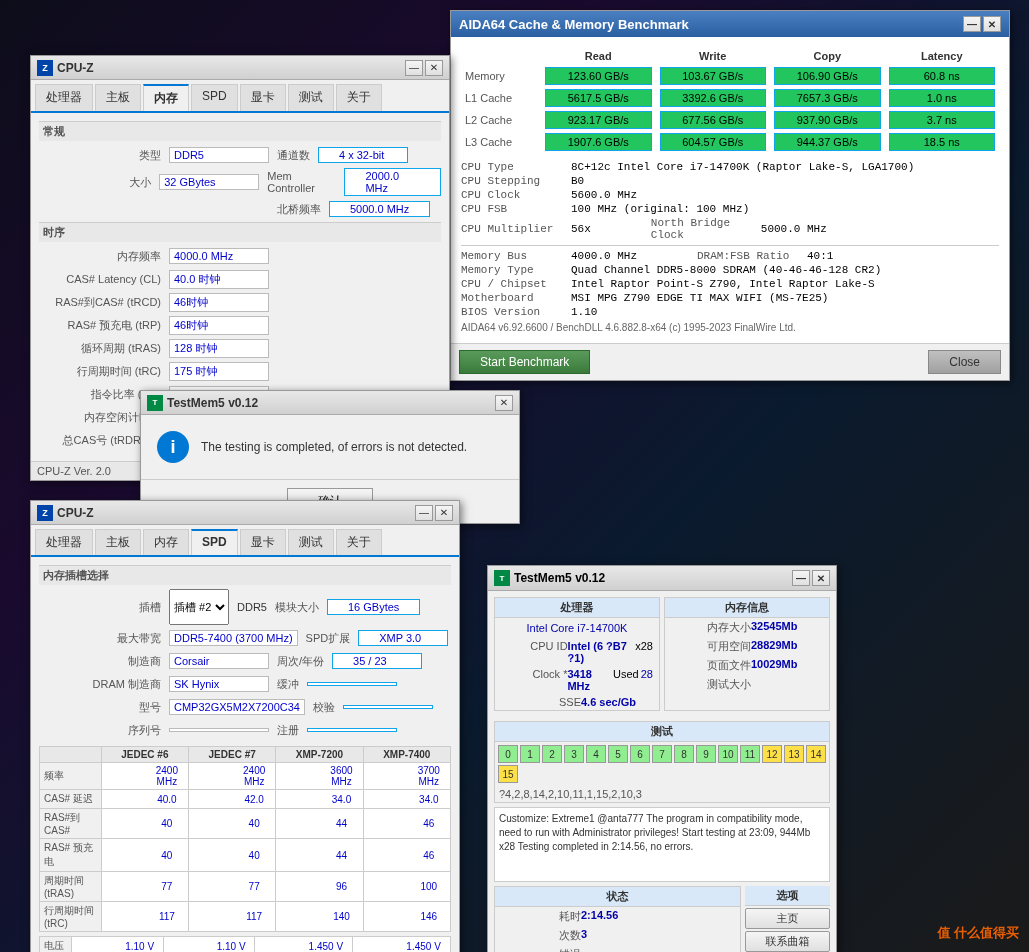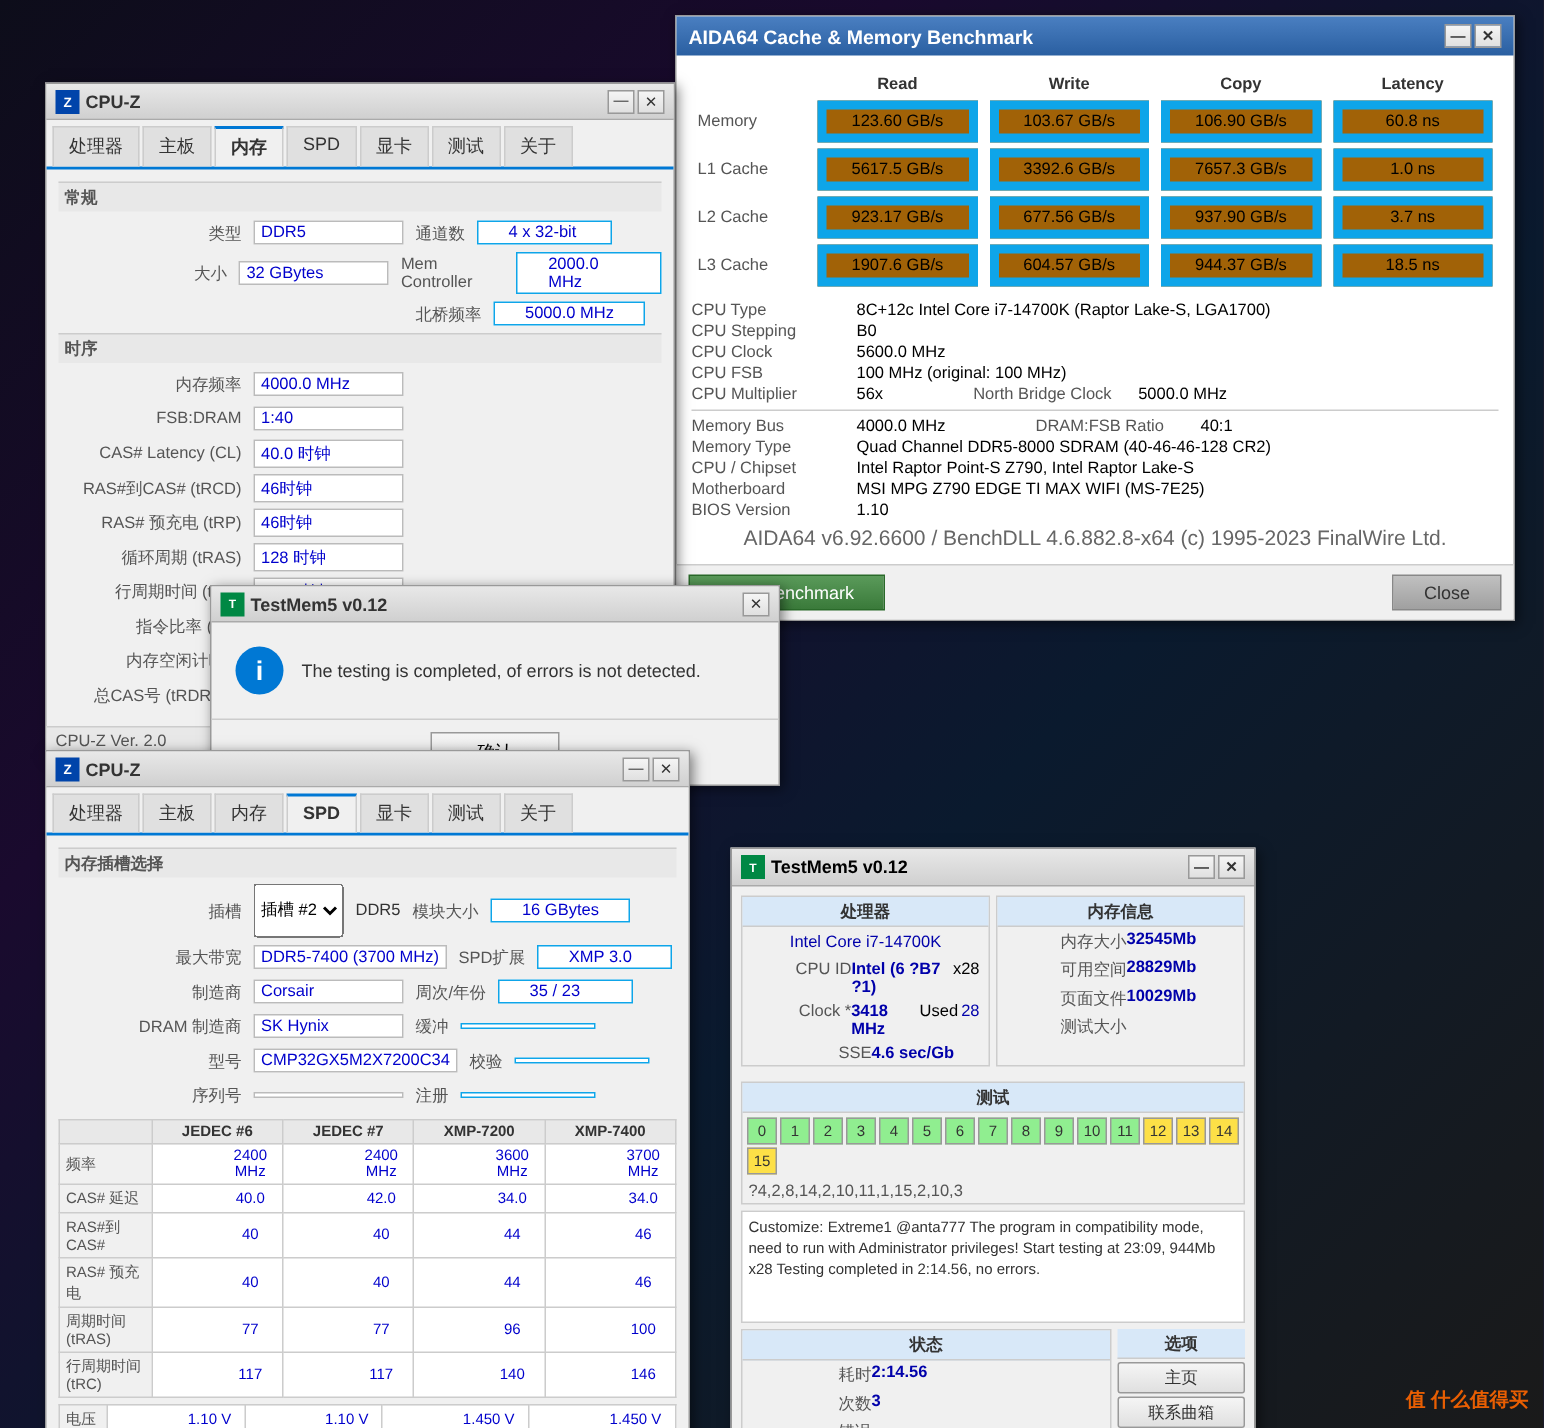"123.60 GB/s" .aida-result-box { background: #a16207 -> #22c55e; border: 6px solid #0ea5e9 -> 1px solid #0ea5e9 }
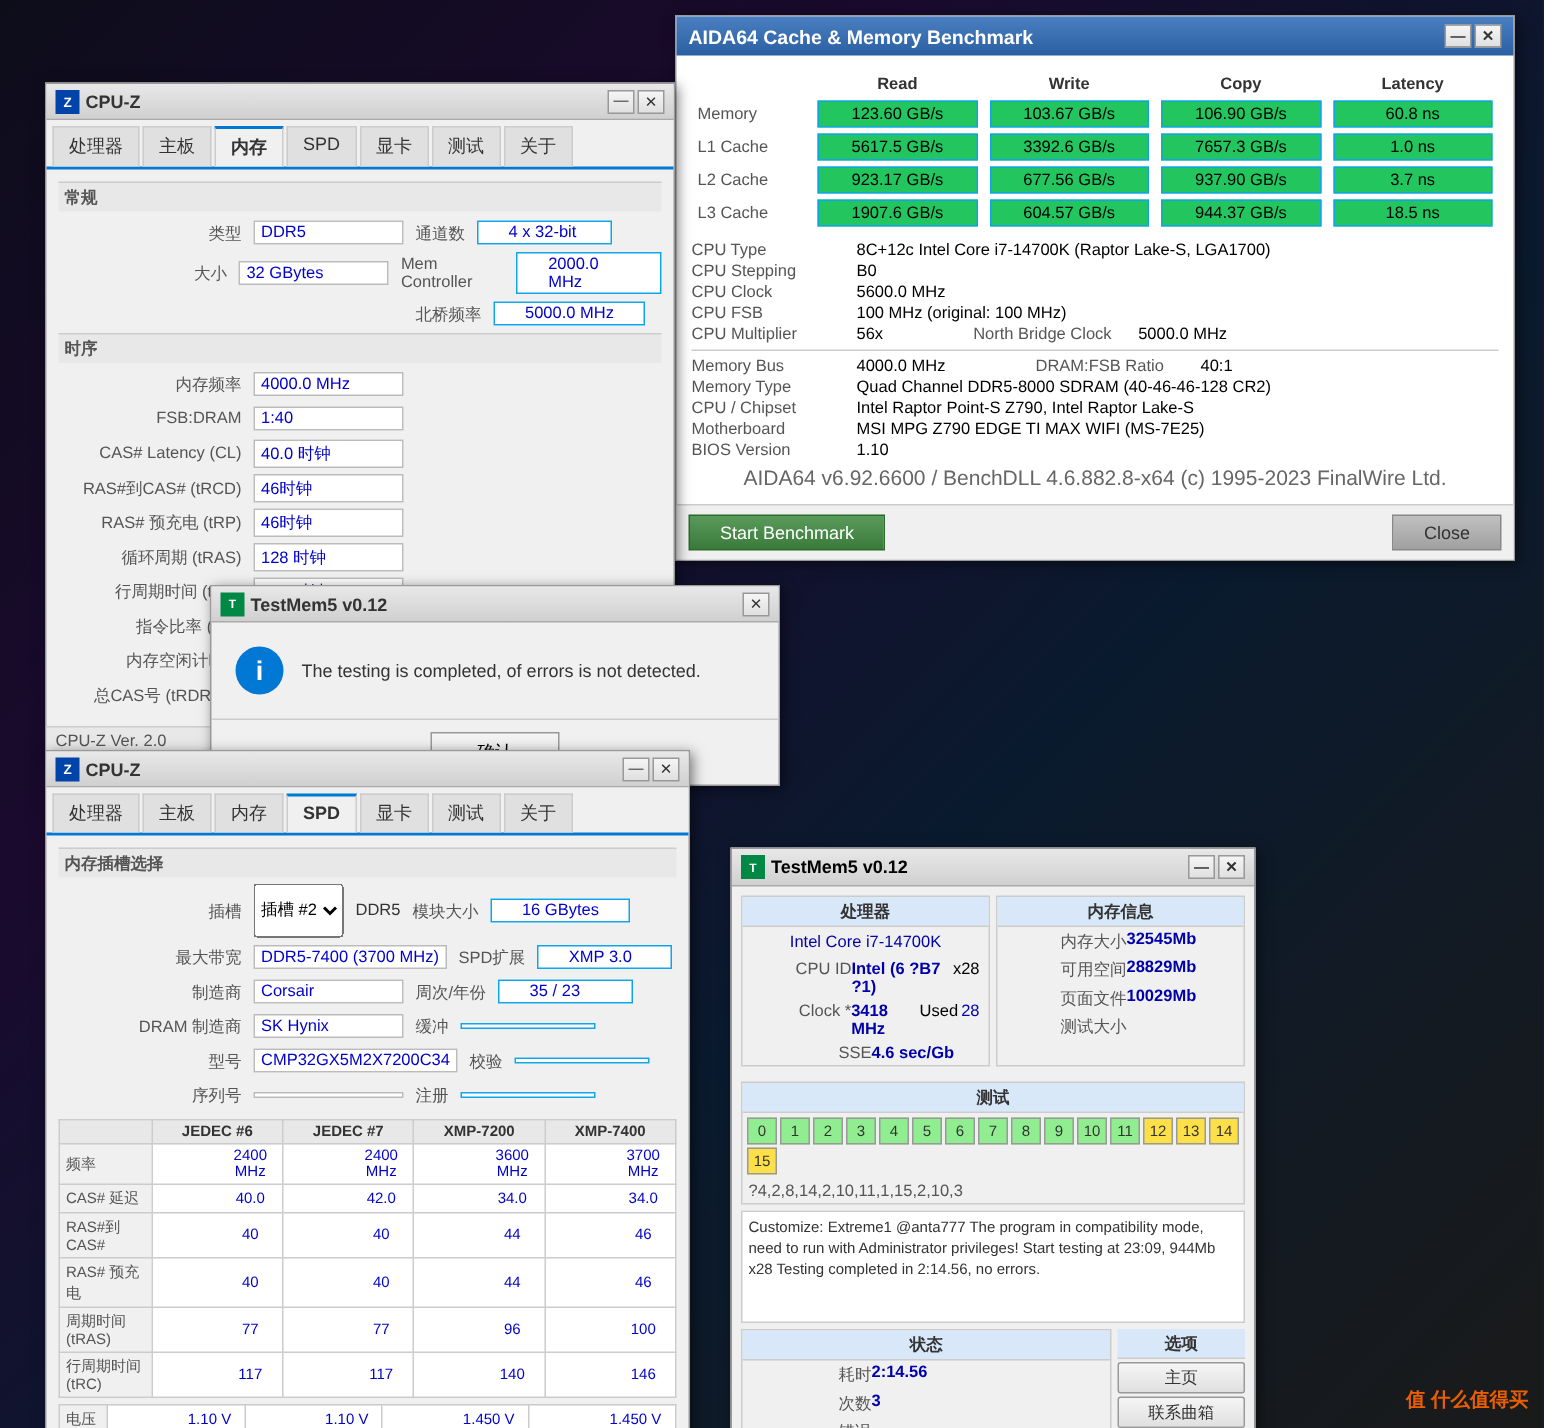"CPU Type" .aida-info-section { font-family: none -> Liberation Mono, monospace }
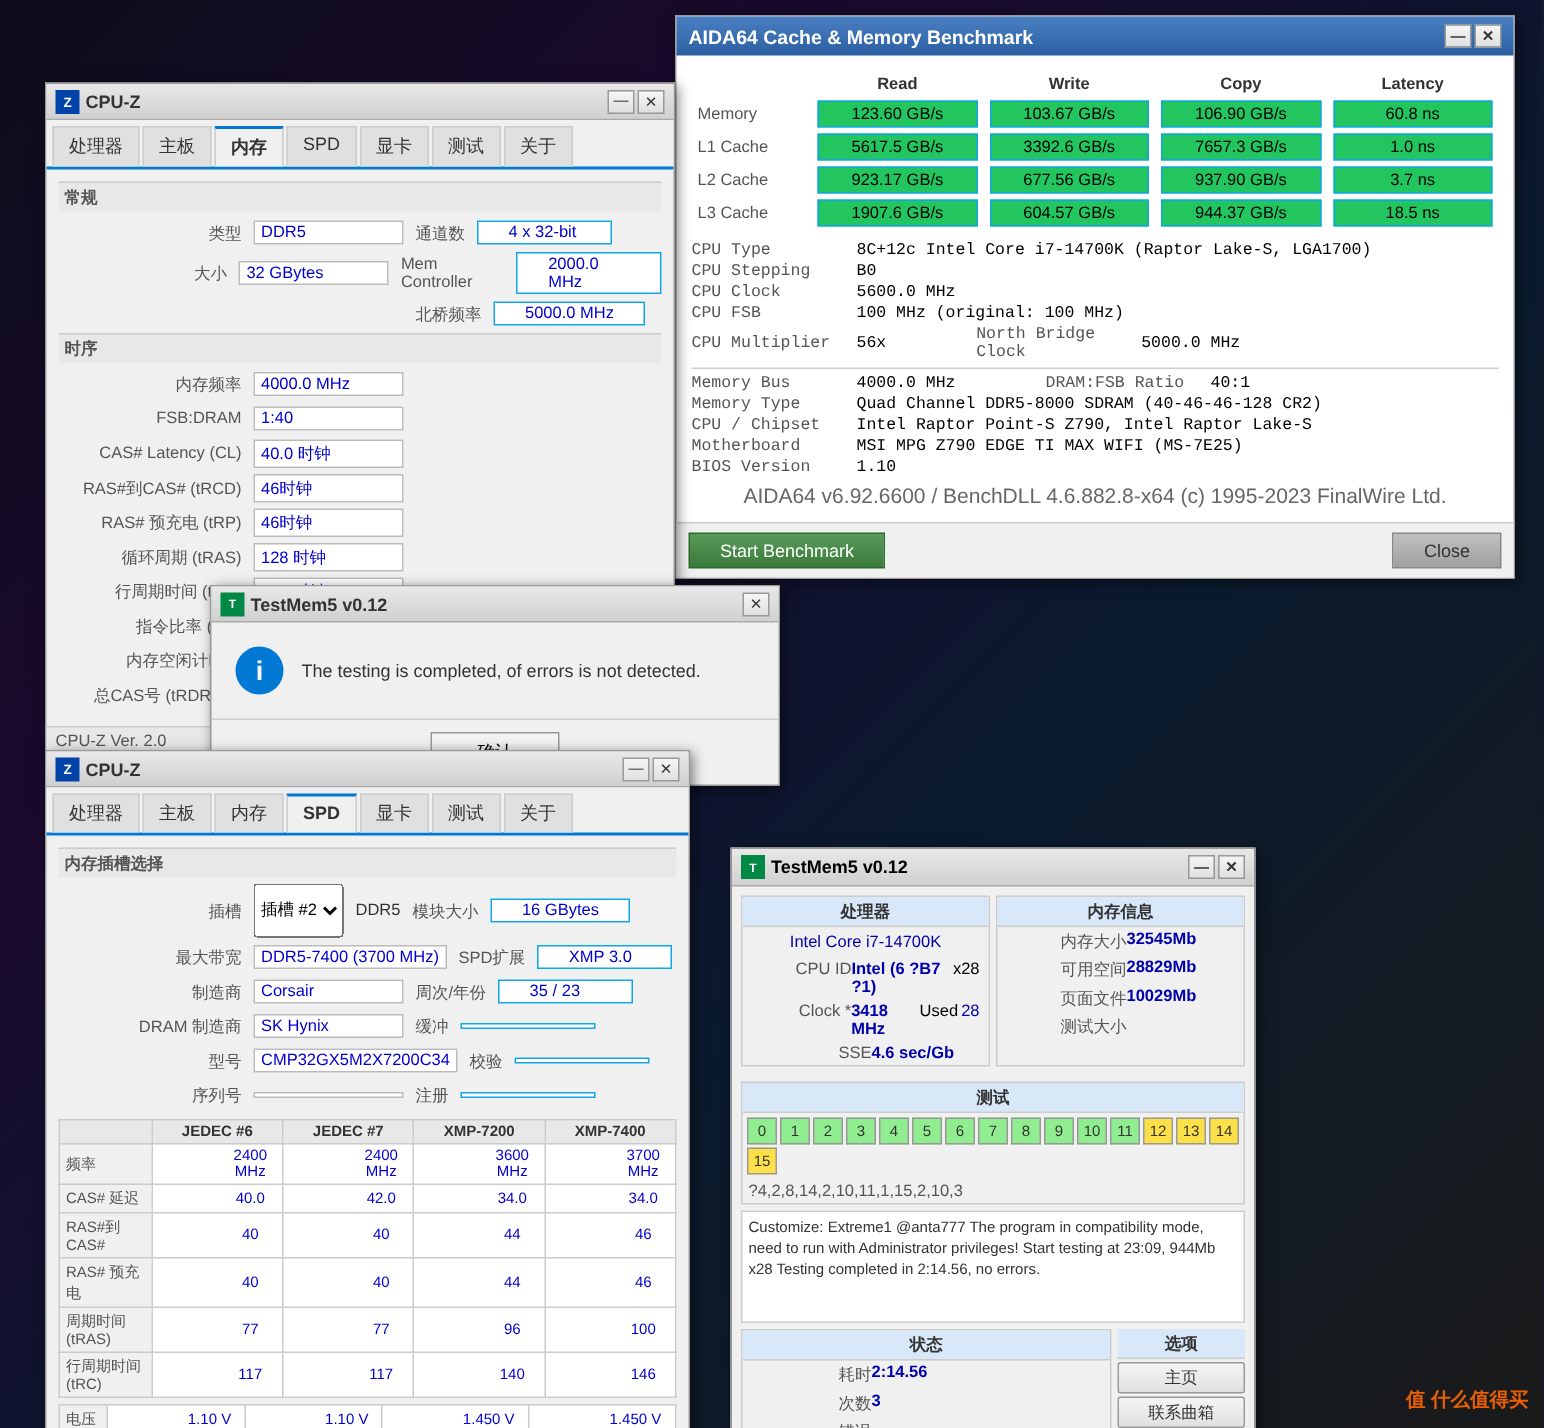"FSB:DRAM" div.field-row { html: <div> <span>FSB:DRAM</span> <span>1:40</span> </div> -> none }
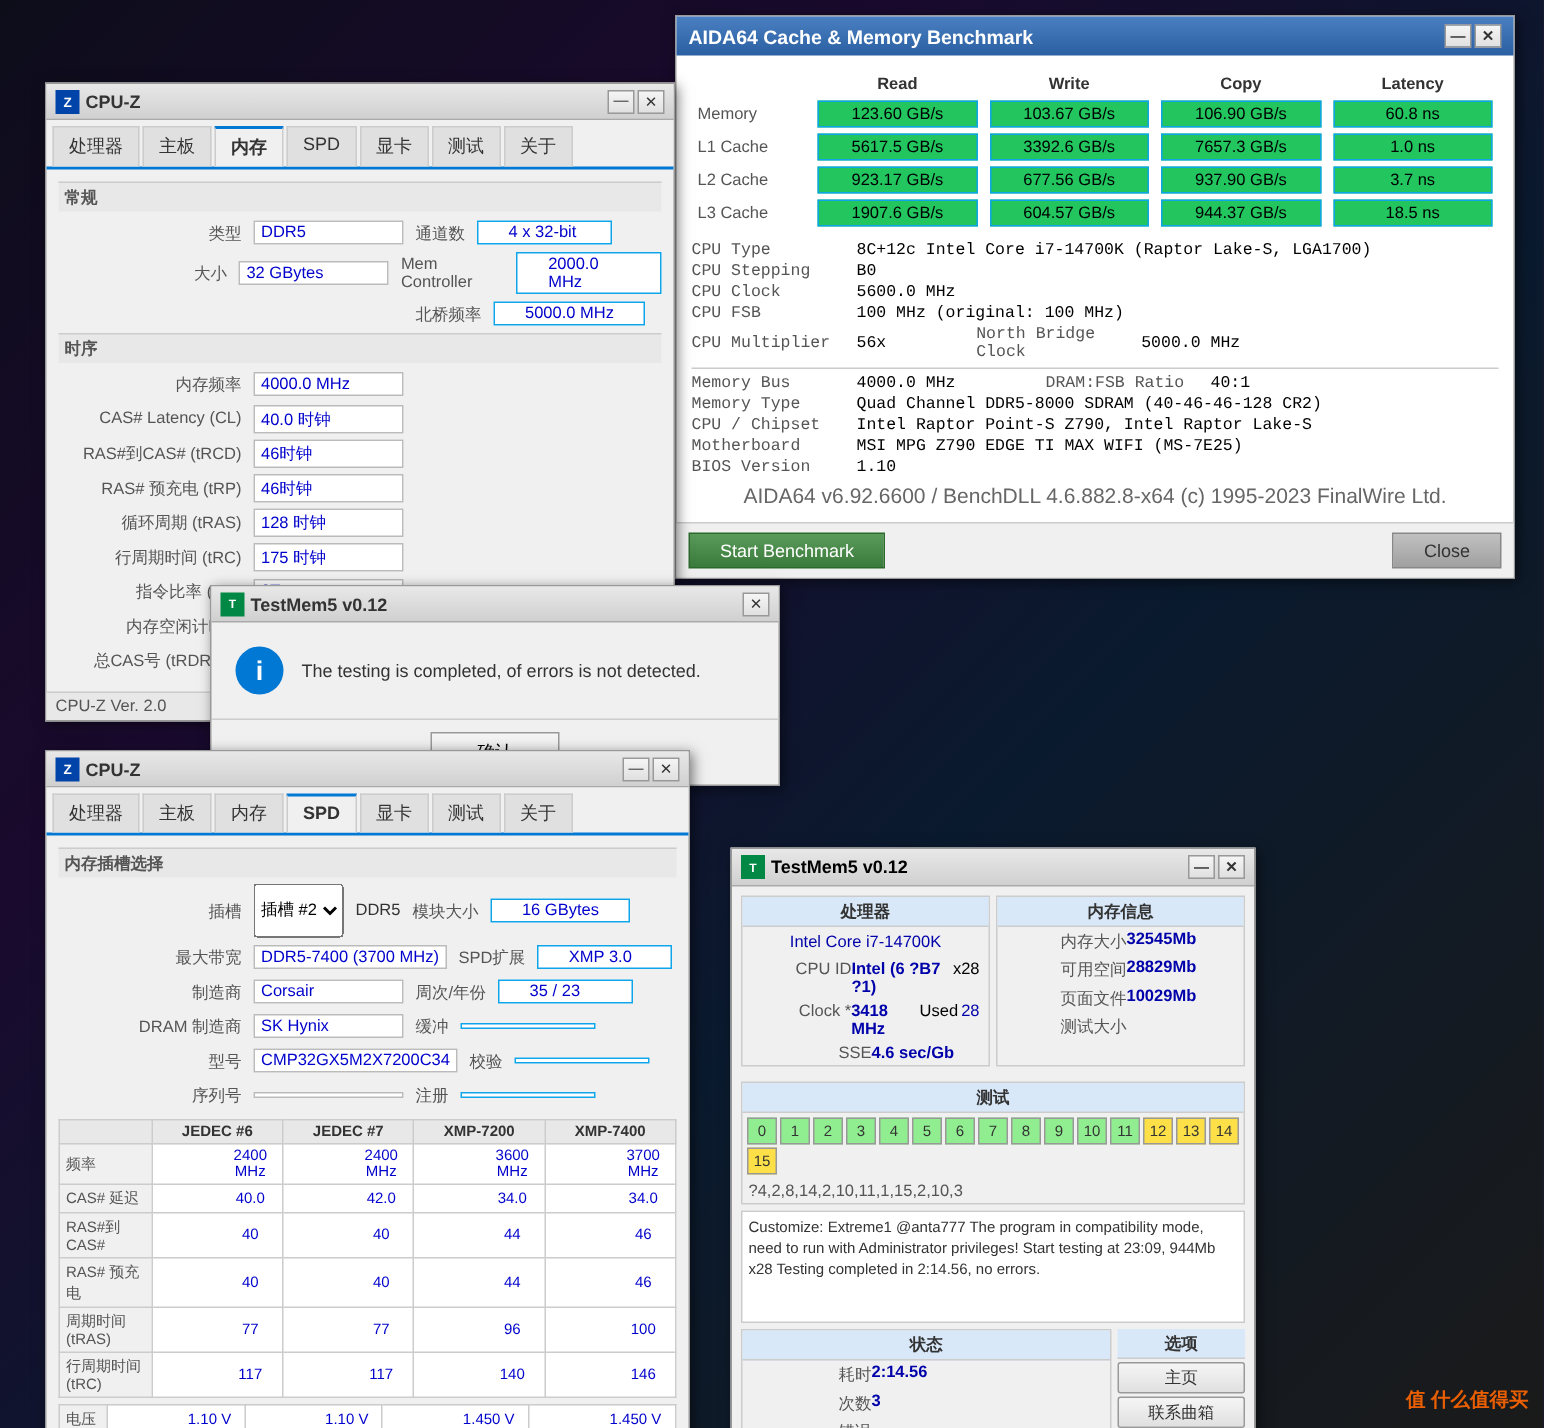"AIDA64 v6.92.6600 / BenchDLL" .aida-footer-text { font-size: 14px -> 10px; text-align: center -> left }
